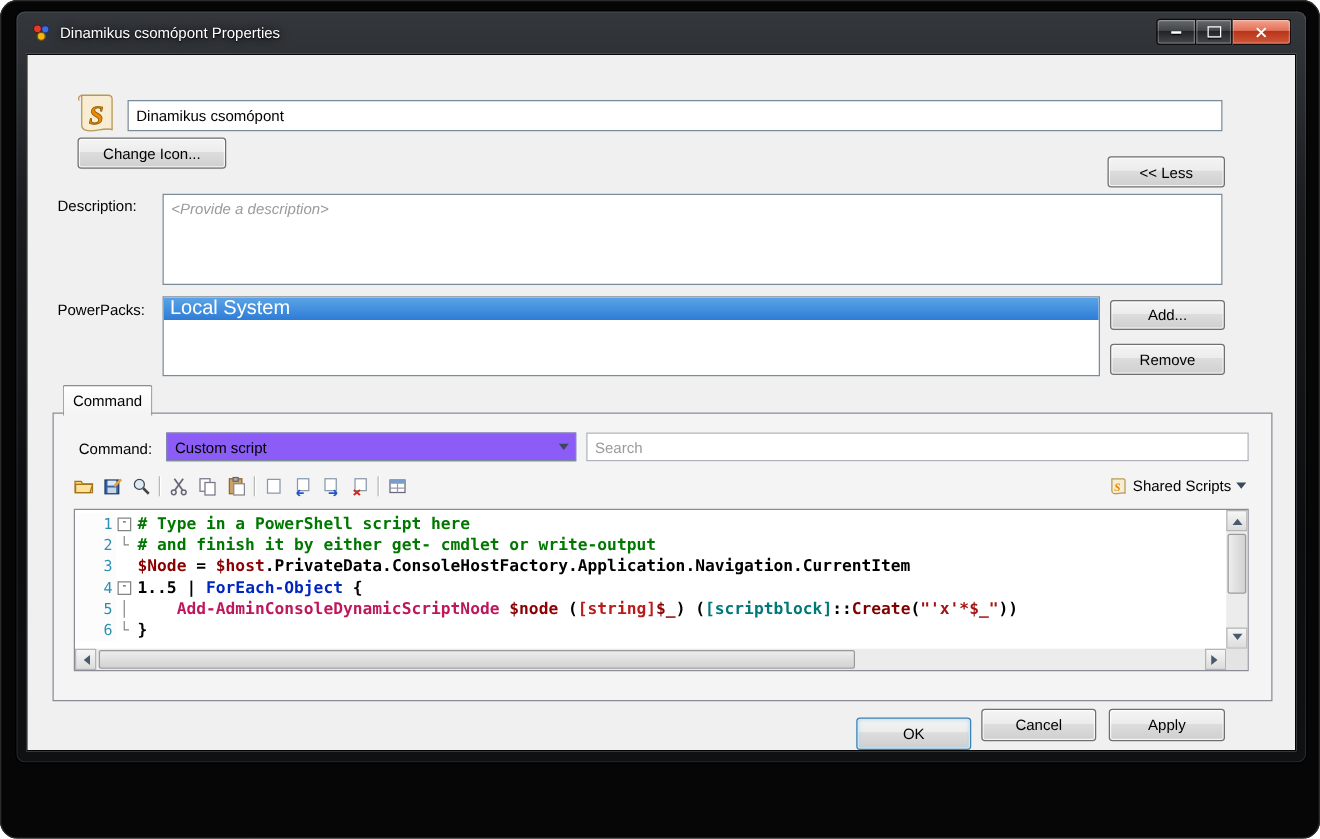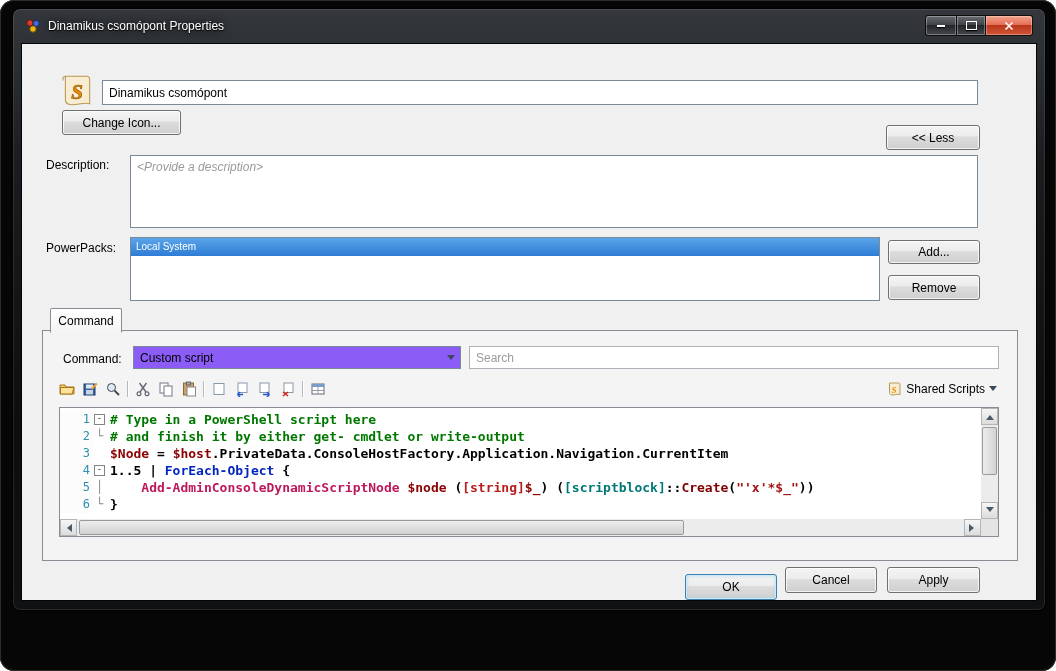"Local System" .pp-item { font-size: 10px -> 16px }
